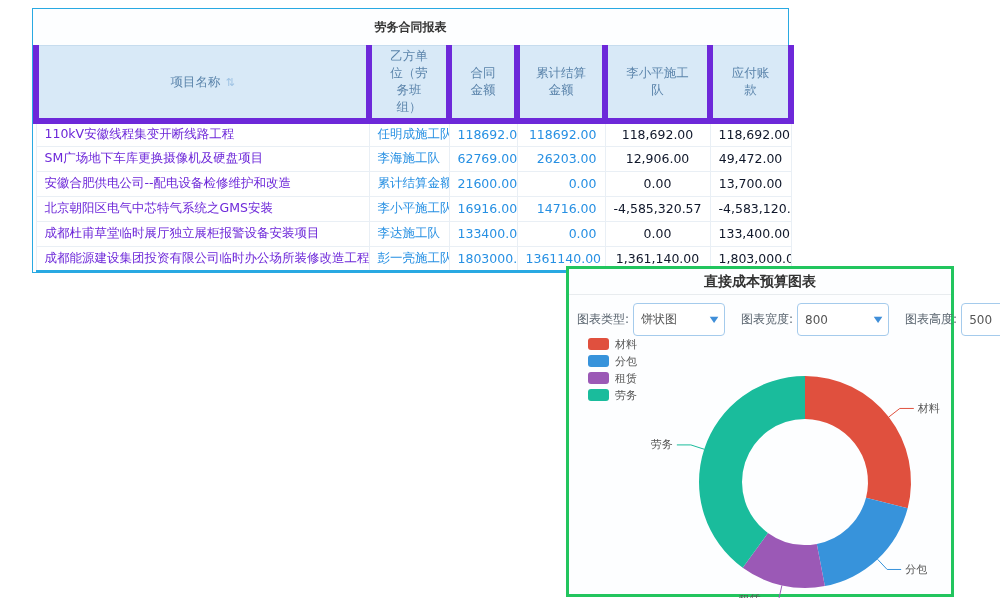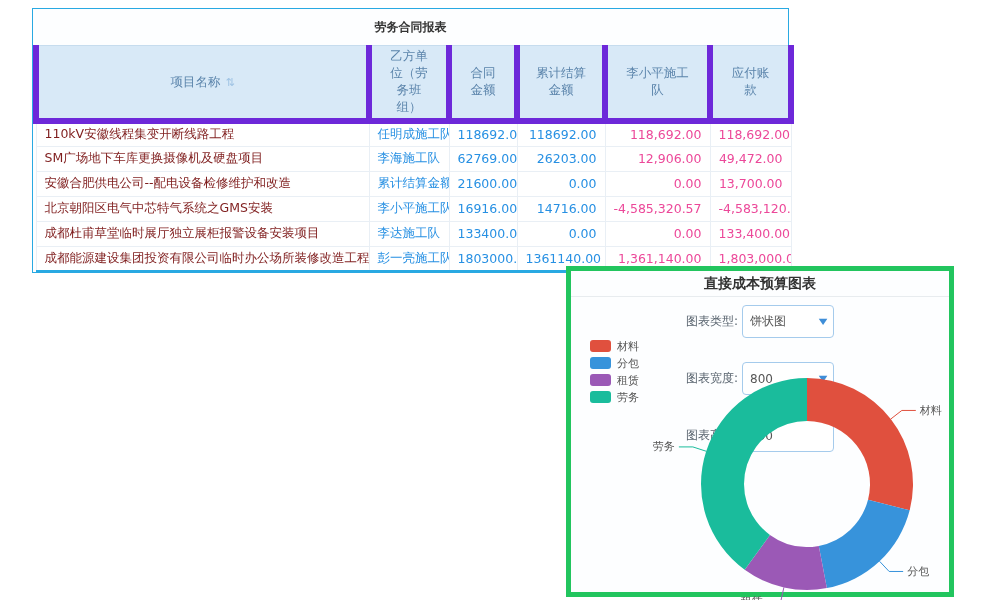"110kV安徽线程集变开断线路工程" td.c0 { color: #7f1d1d -> #6d28d9 }
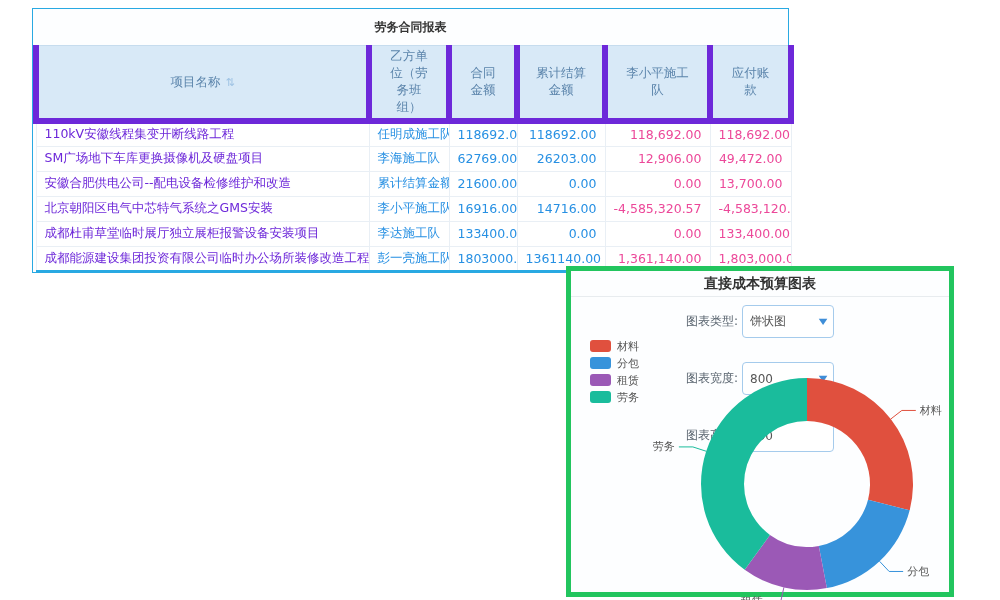"118,692.00" td.c4, td.c5 { color: #ec4899 -> #0f172a; text-align: right -> center }
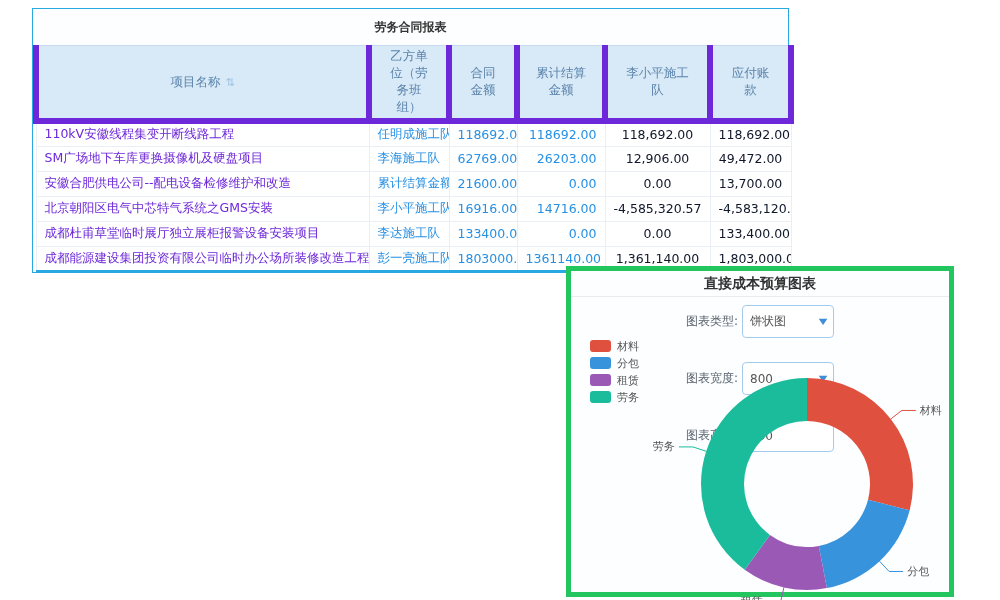"直接成本预算图表" .chart-panel { border: 5px solid #22c55e -> 3px solid #22c55e }
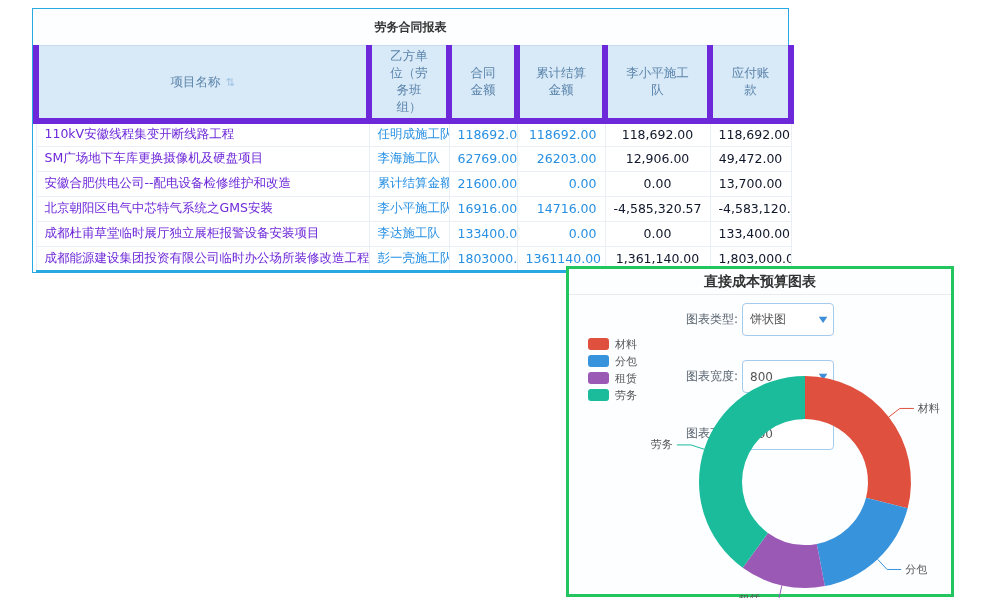"图表类型:" .controls { flex-direction: column -> none; gap: 24px -> 16px }
